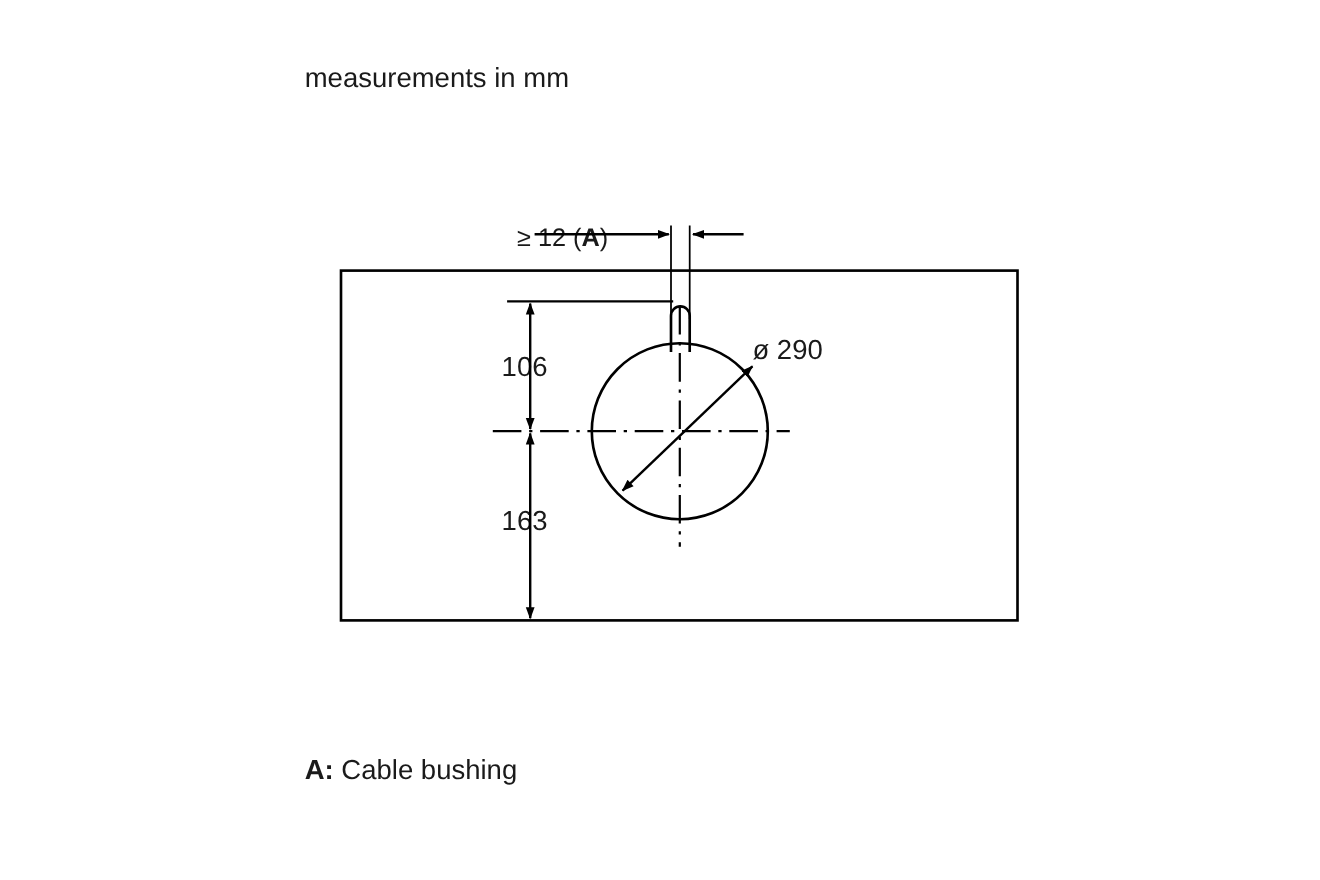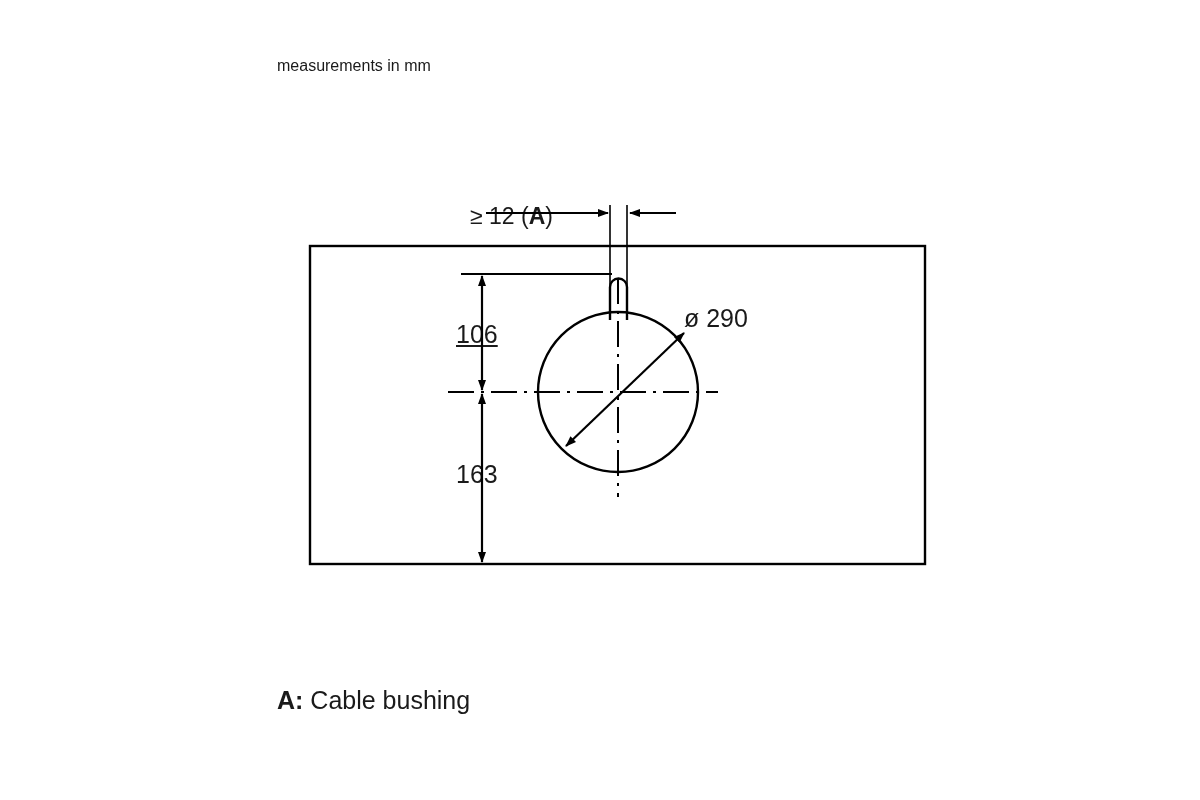"measurements in mm" #header-note { font-size: 16px -> 25px }
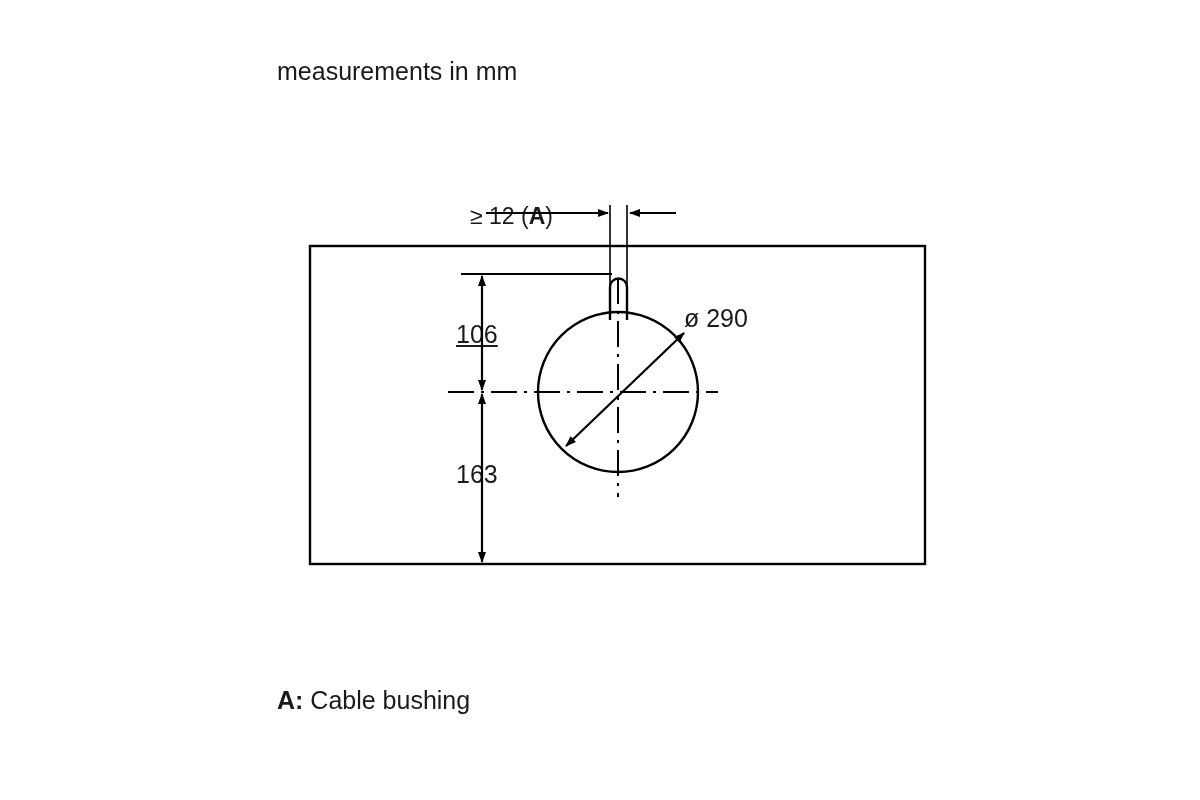"106" #dim-106-label { text-decoration: underline -> none }
